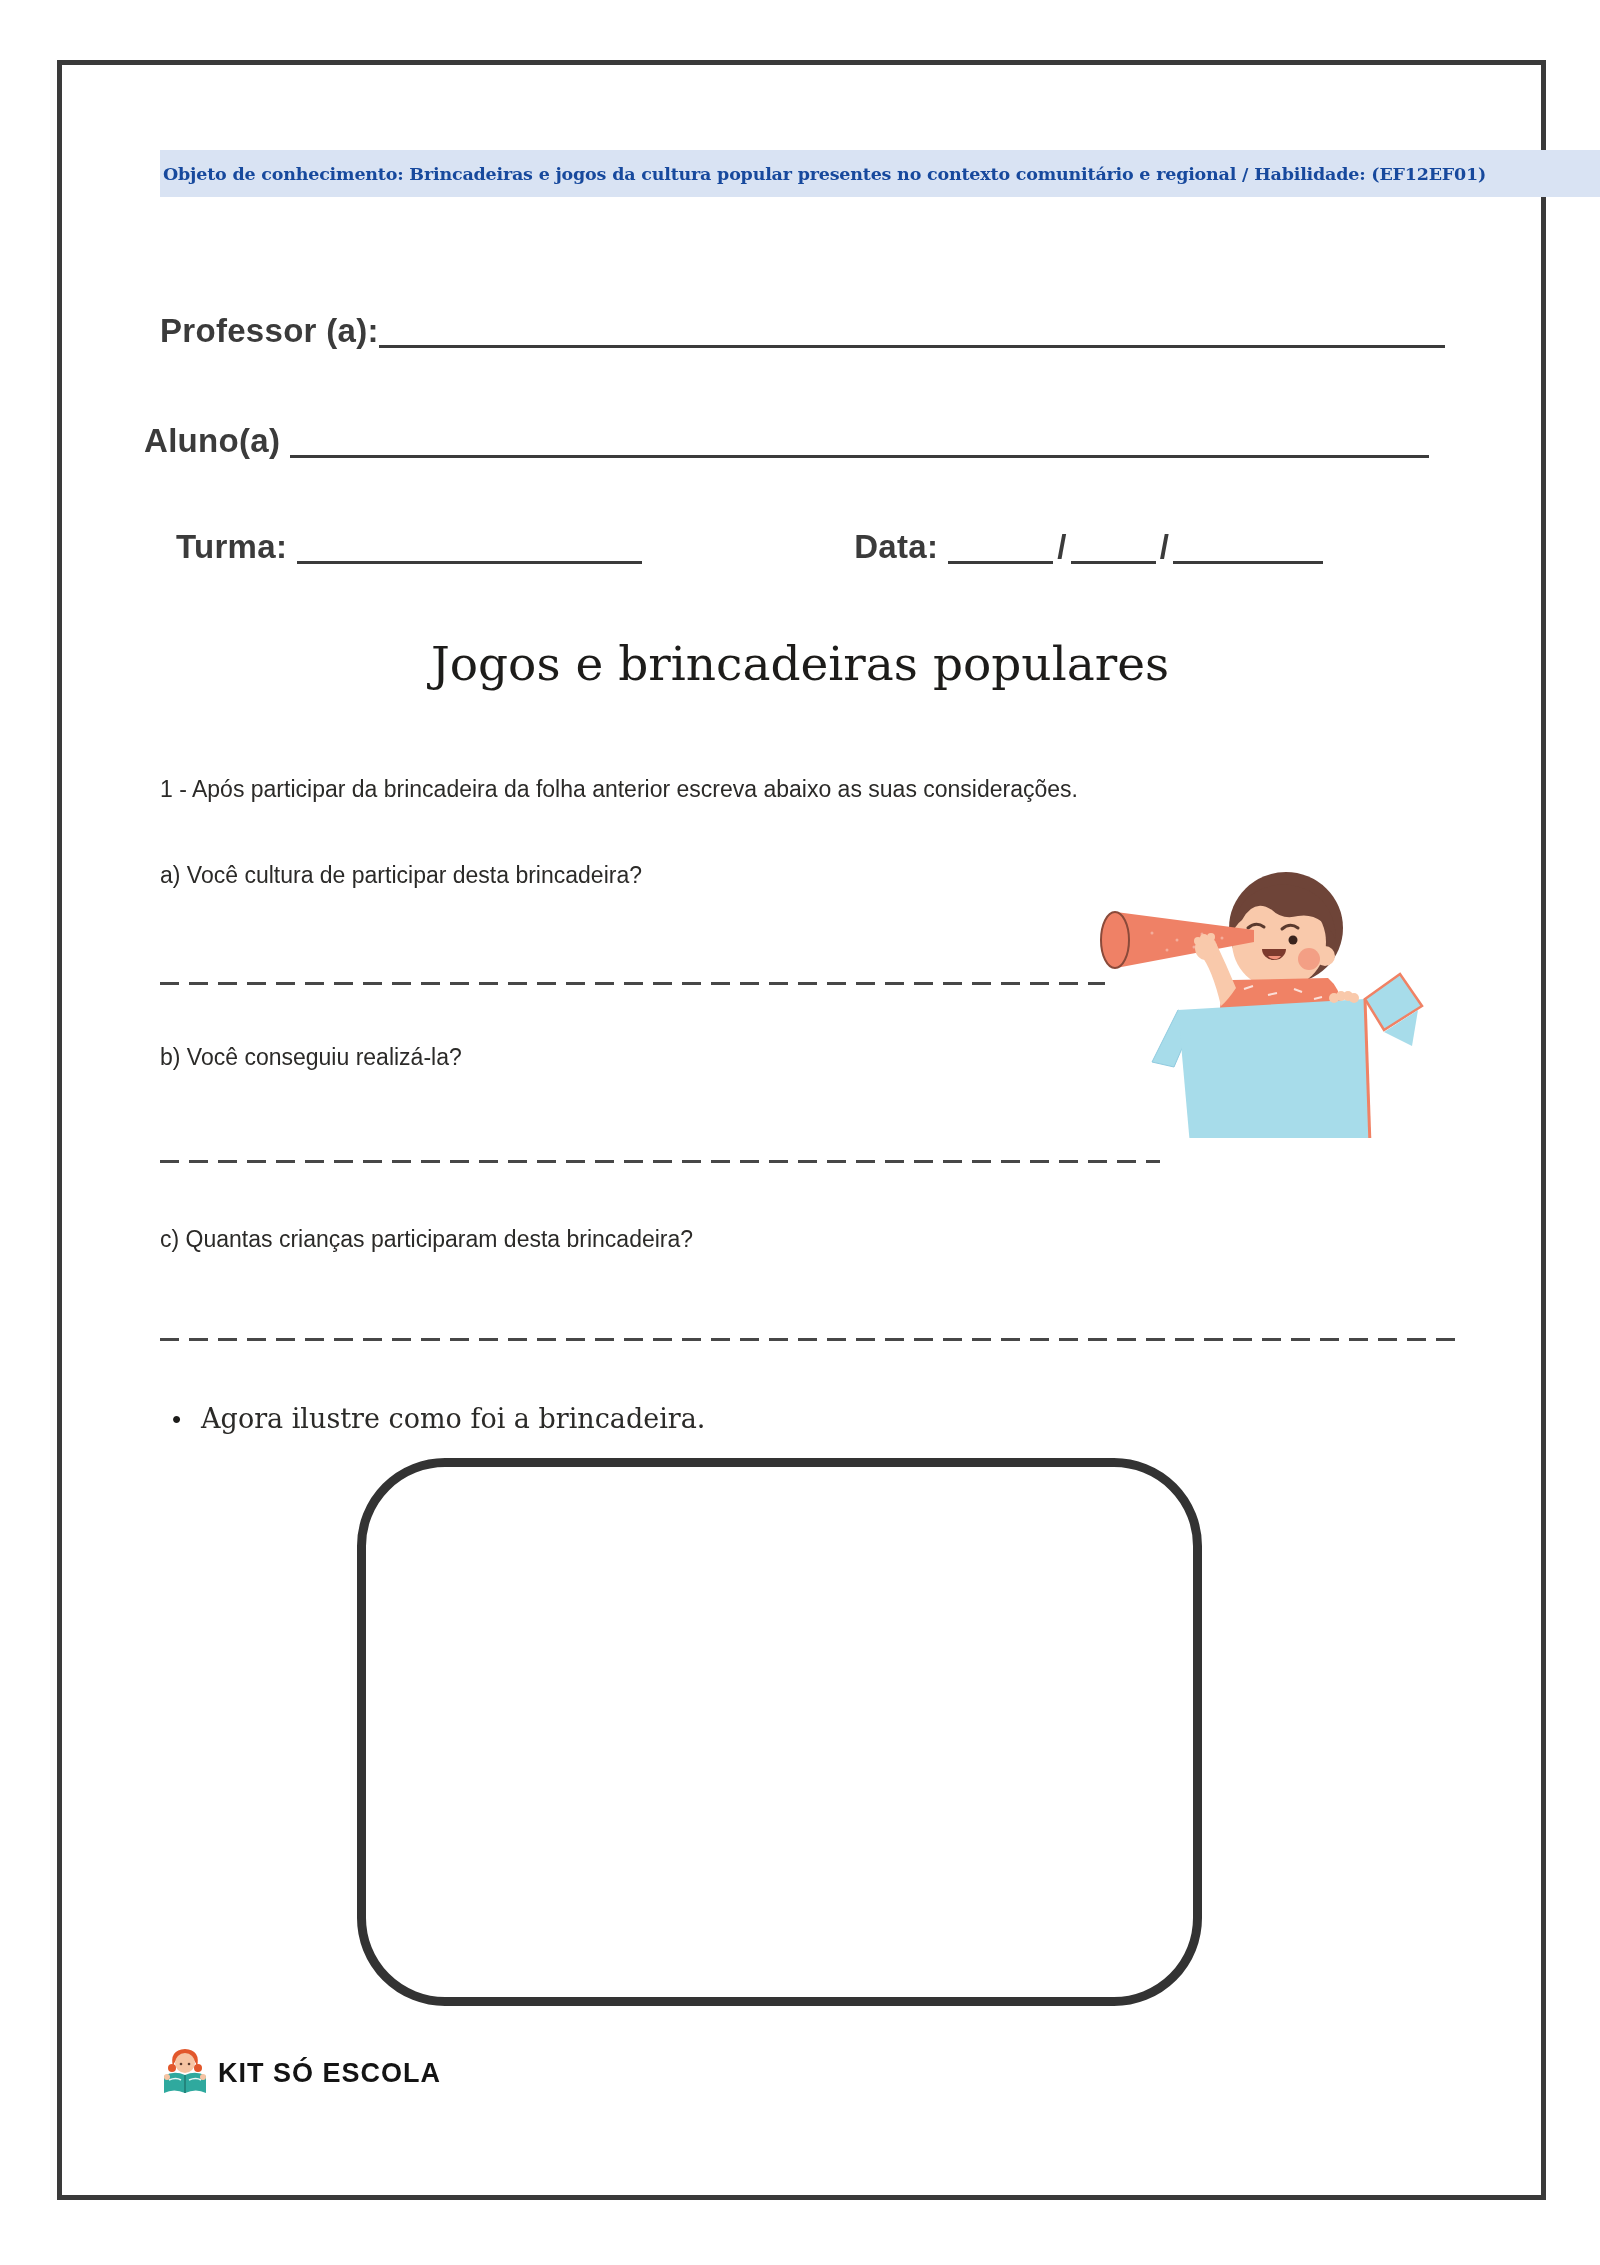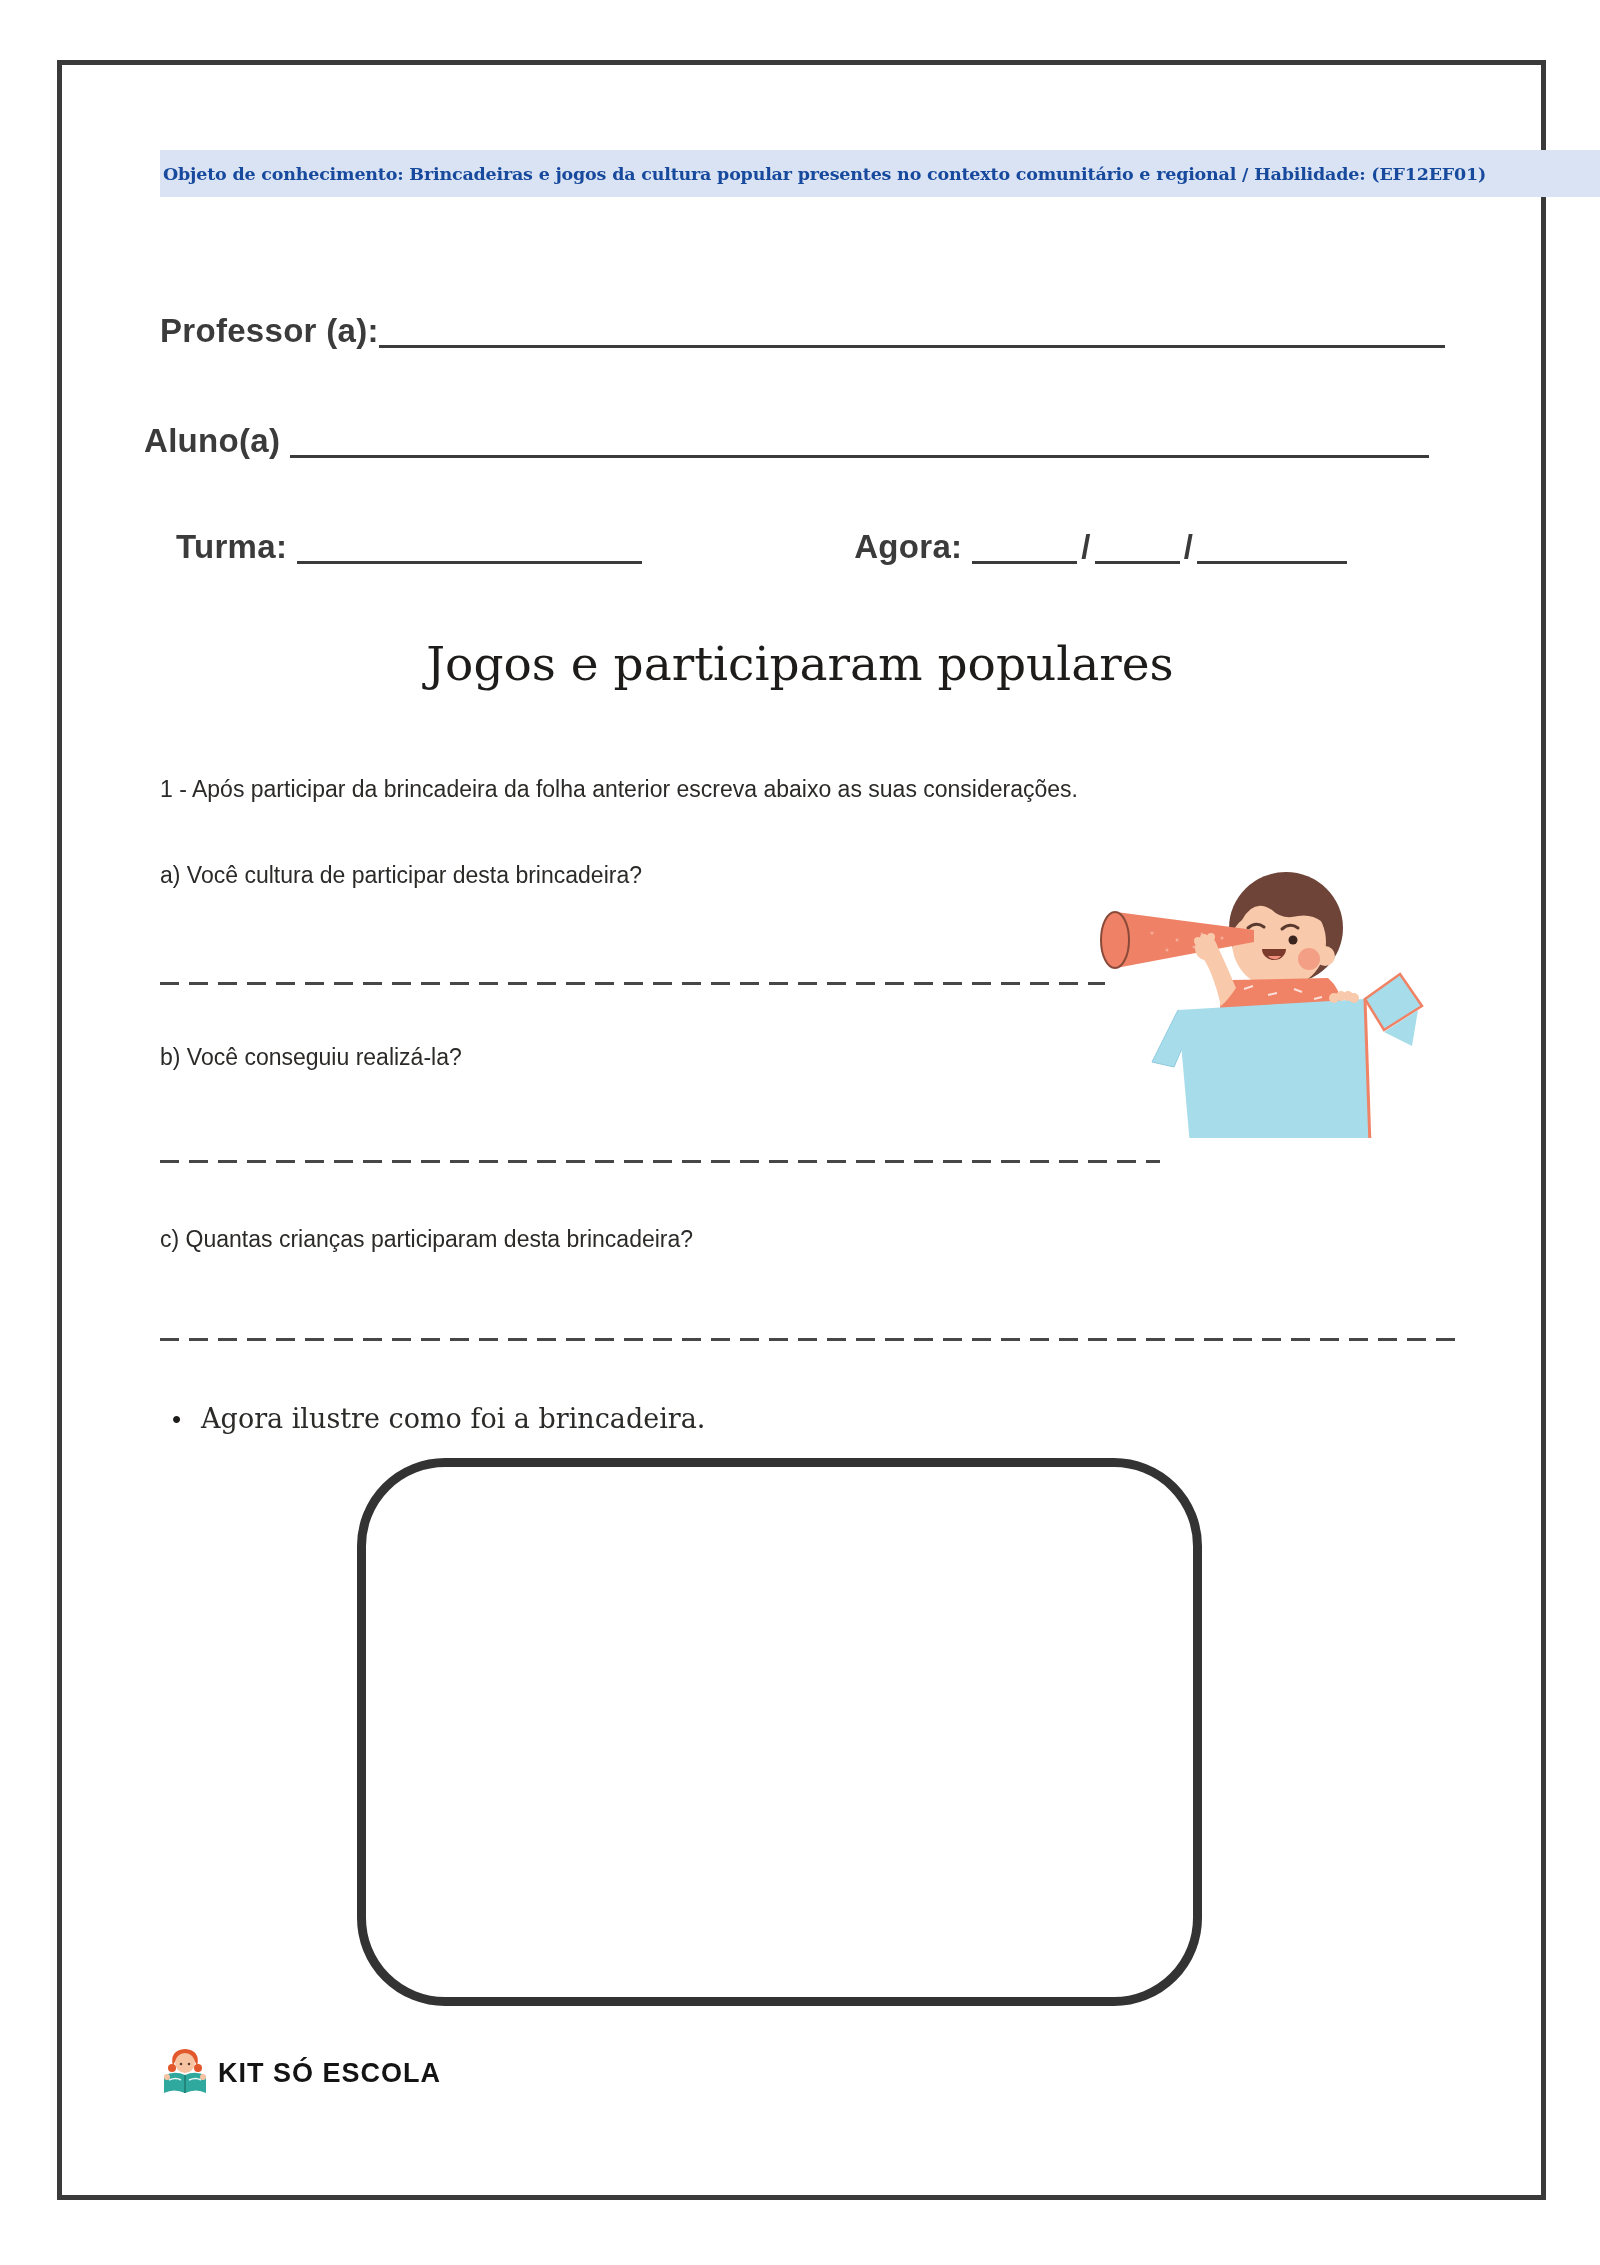"Agora:" span.lbl { text: Agora -> Data }
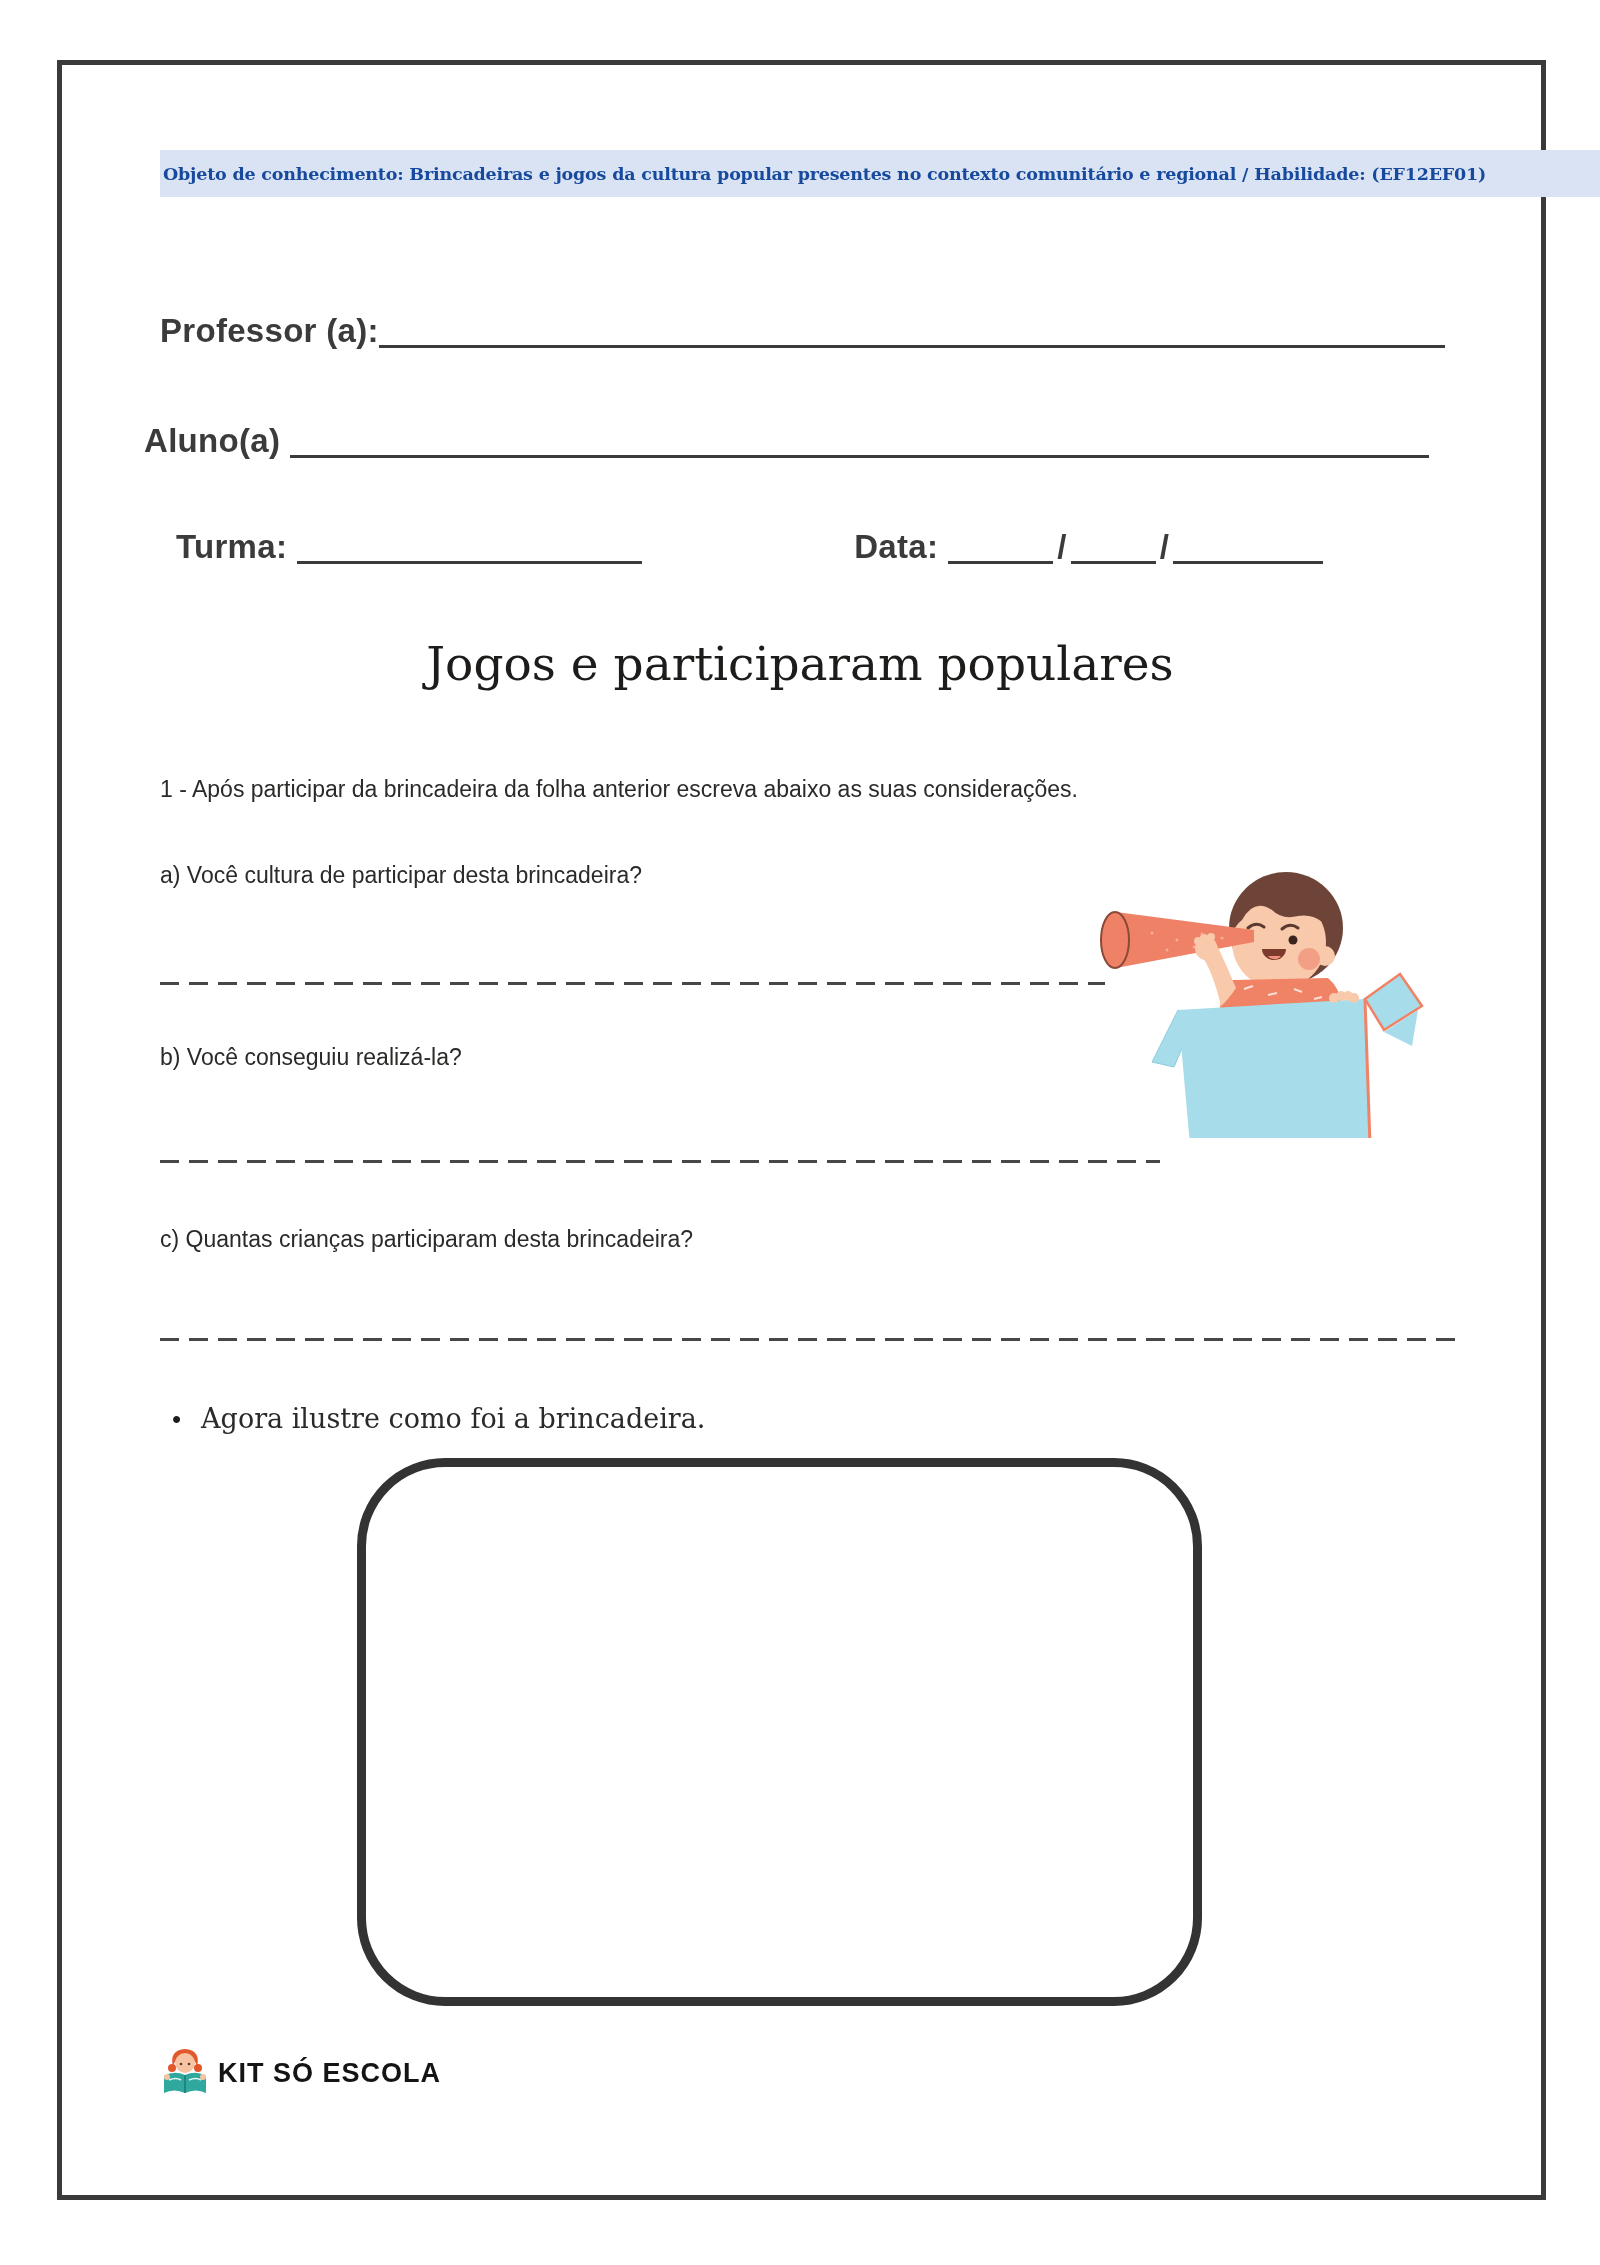"Jogos e participaram populares" div.title { text: participaram -> brincadeiras }
